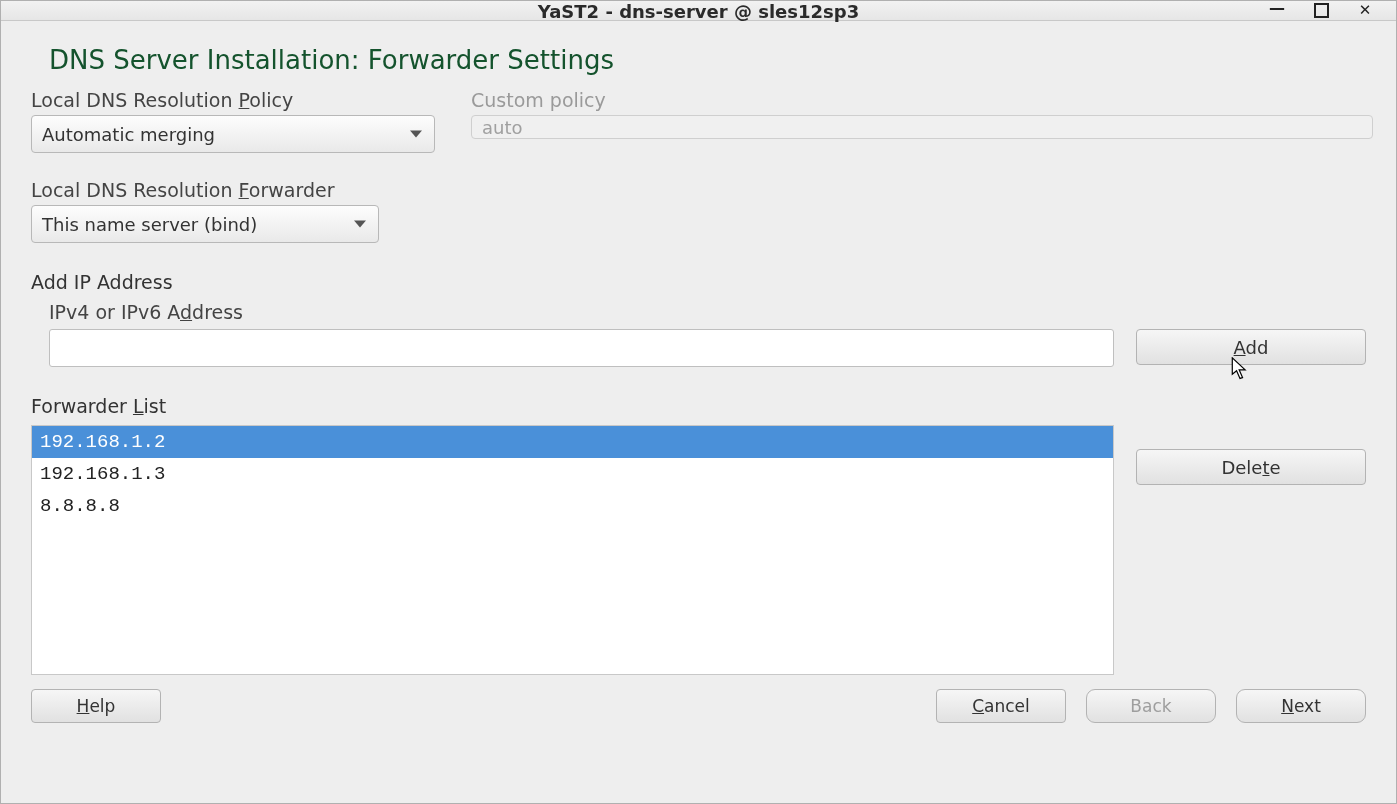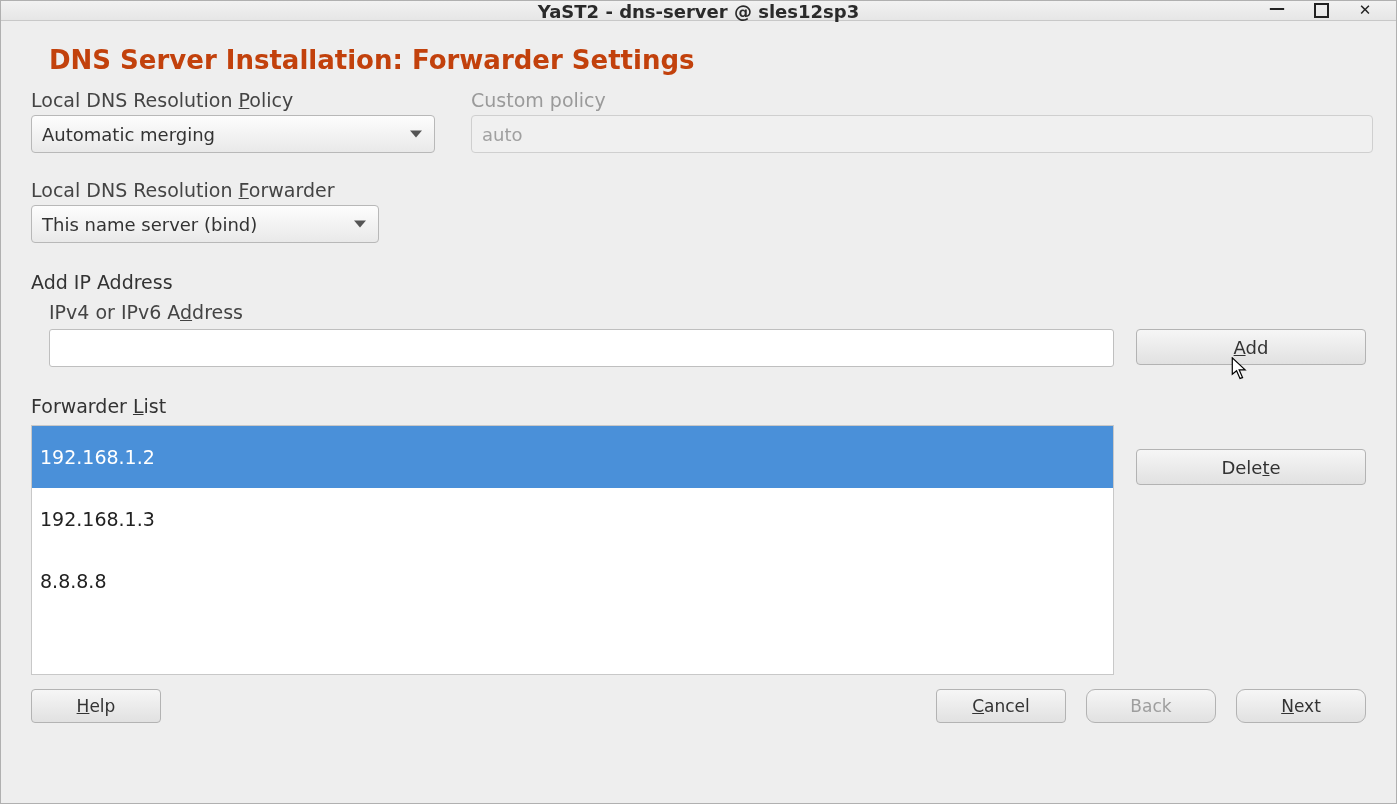"DNS Server Installation: Forwarder" .page-title { color: #c2410c -> #14532d; font-weight: 700 -> 400 }
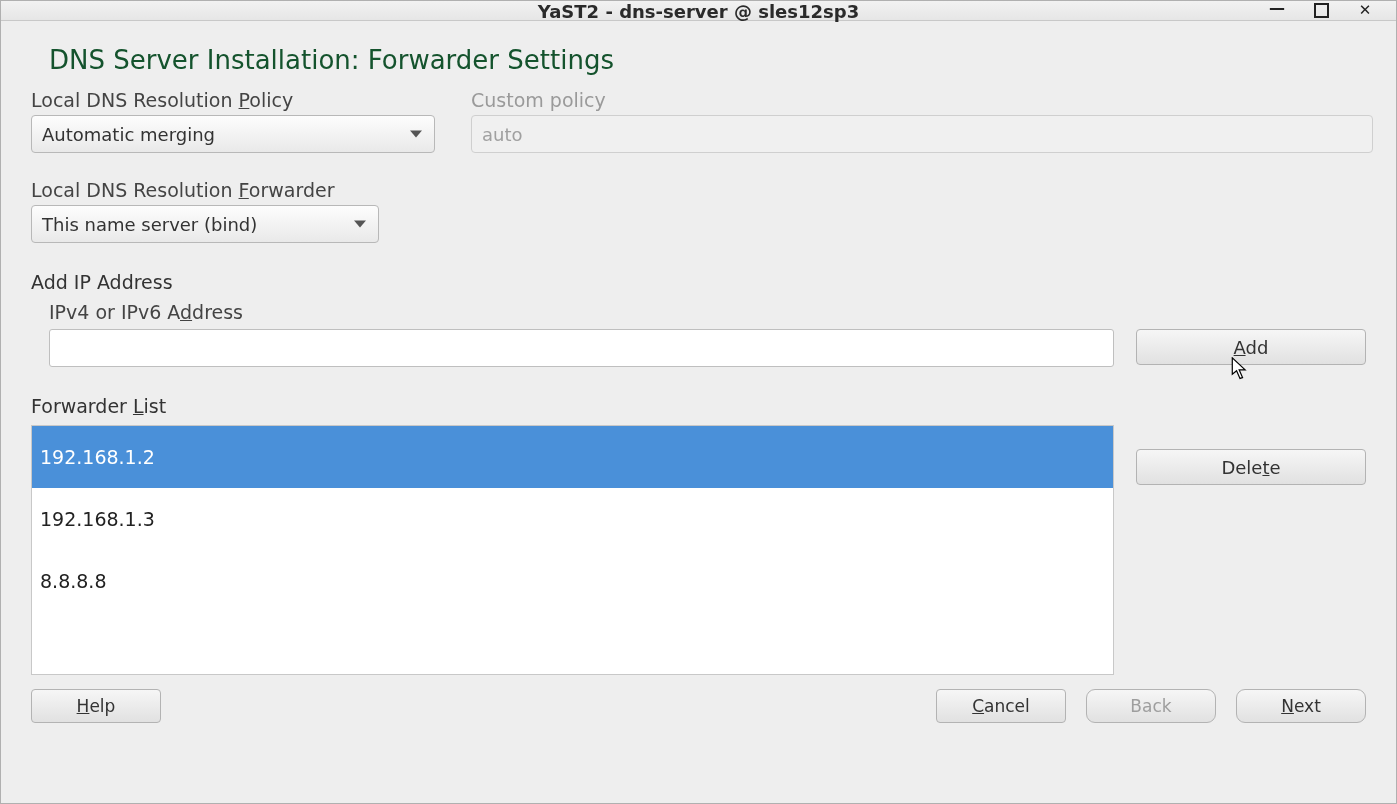"auto" .custom-policy-field { height: 38px -> 24px }
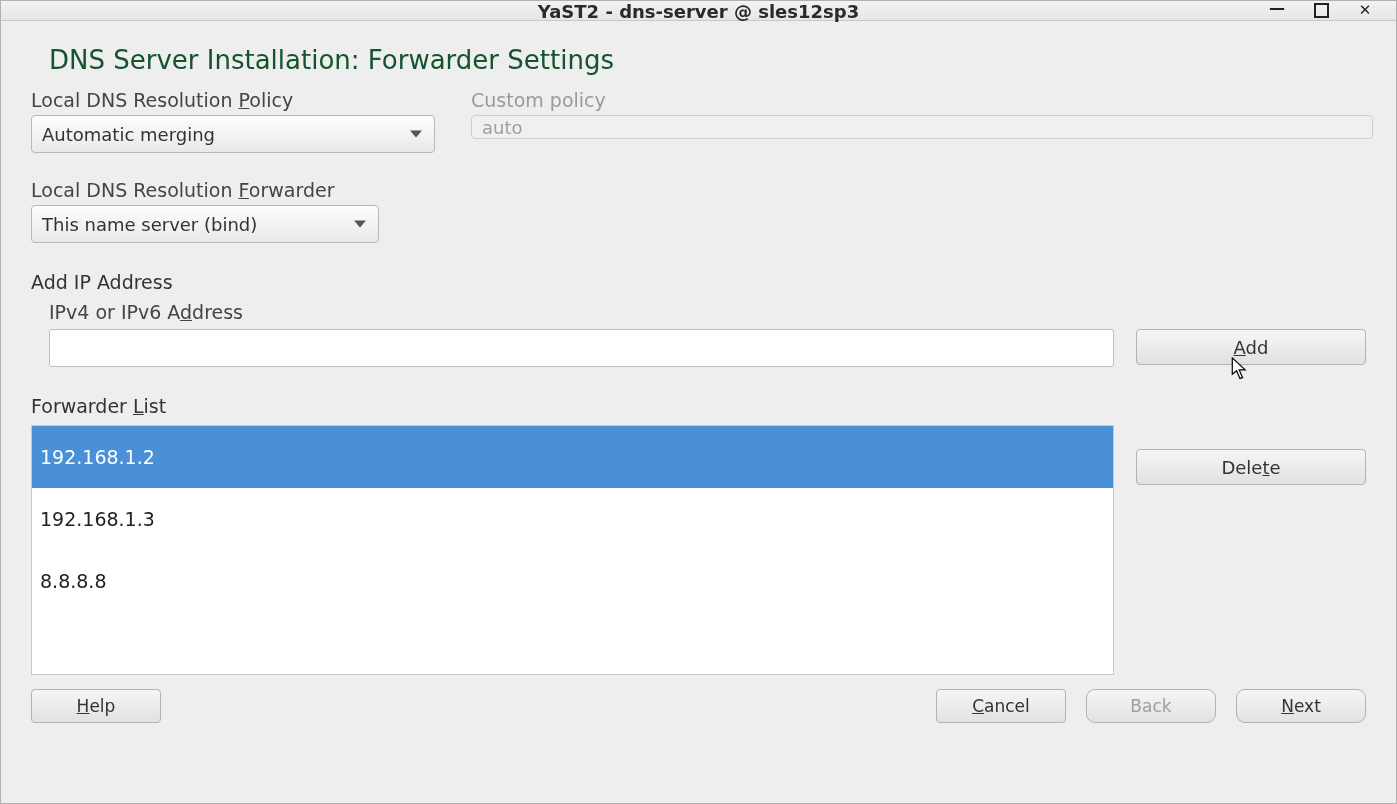"192.168.1.2" .forwarder-list .item { font-family: none -> Liberation Mono, monospace; padding: 20px 8px -> 5px 8px }
